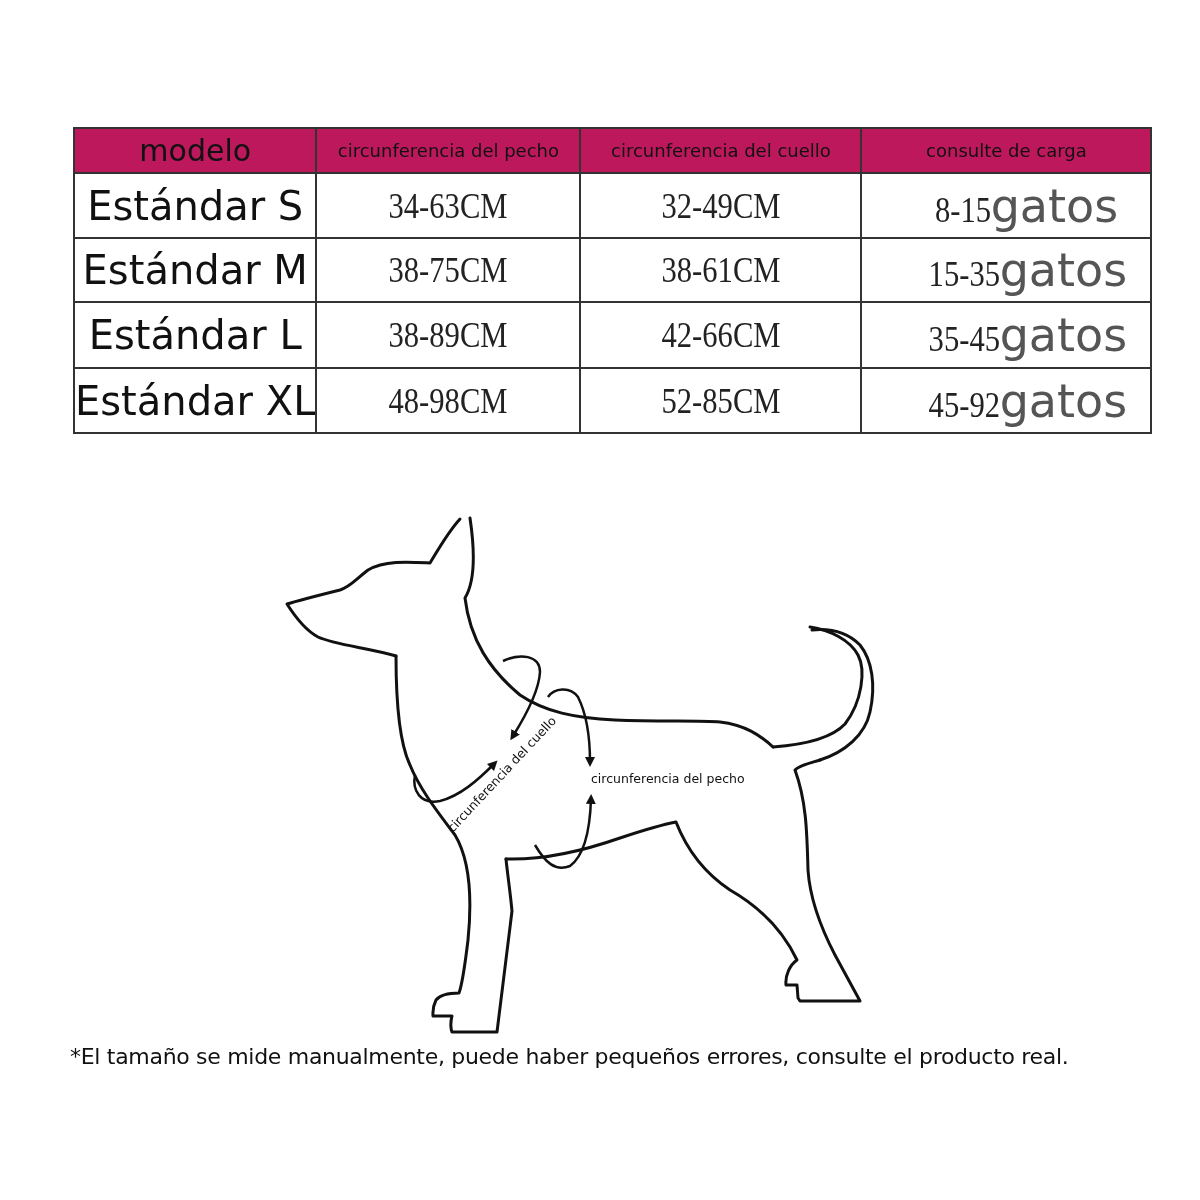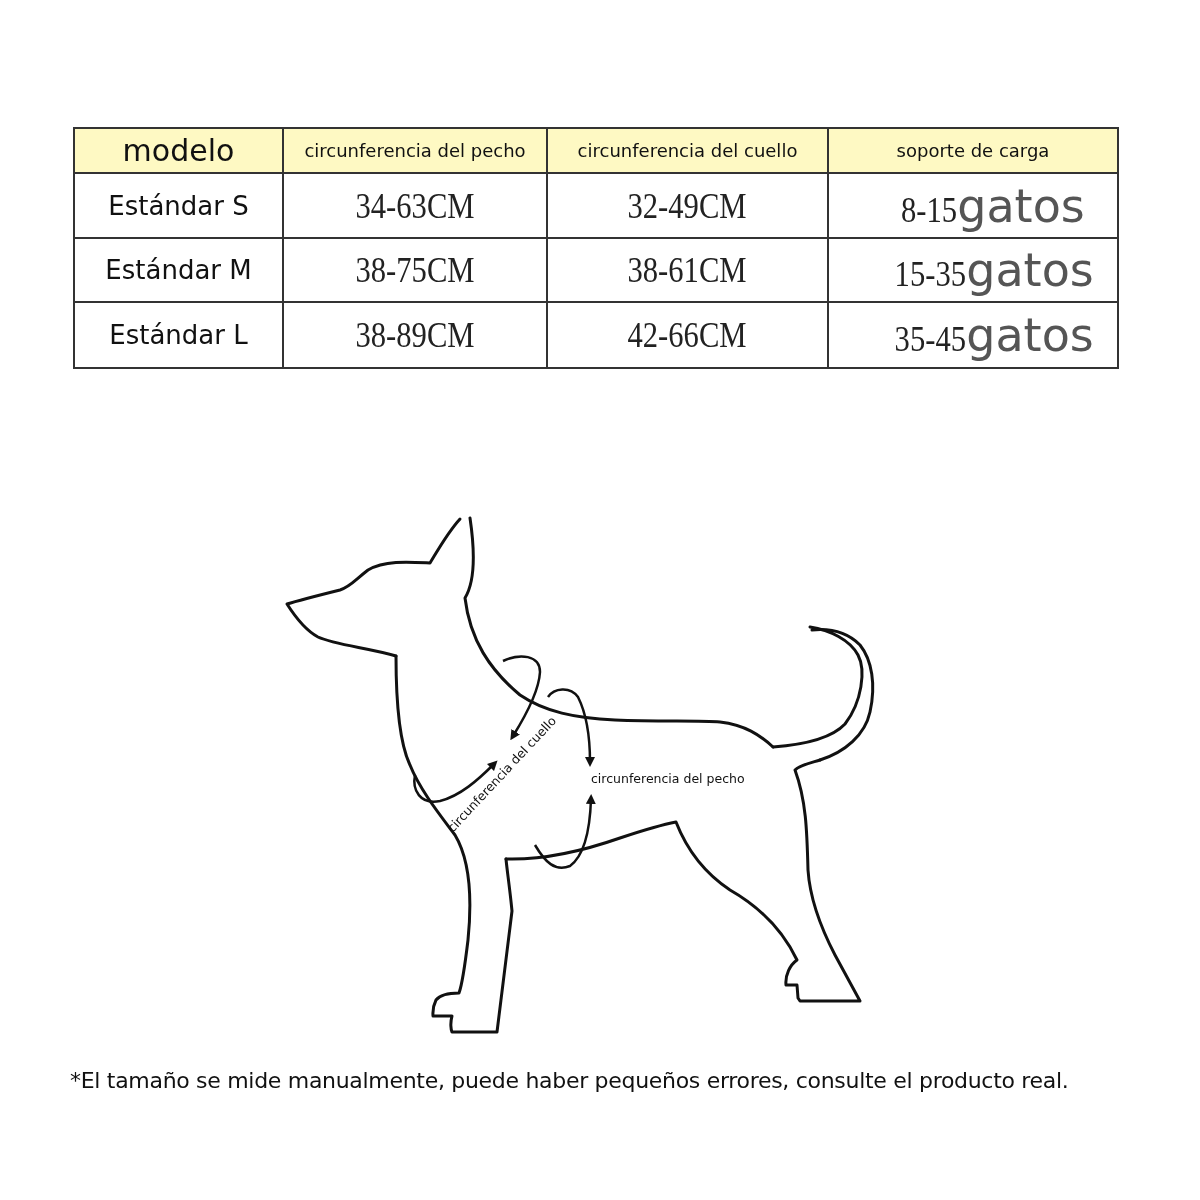"modelo" .hdr td { background: #fef9c3 -> #be185d }
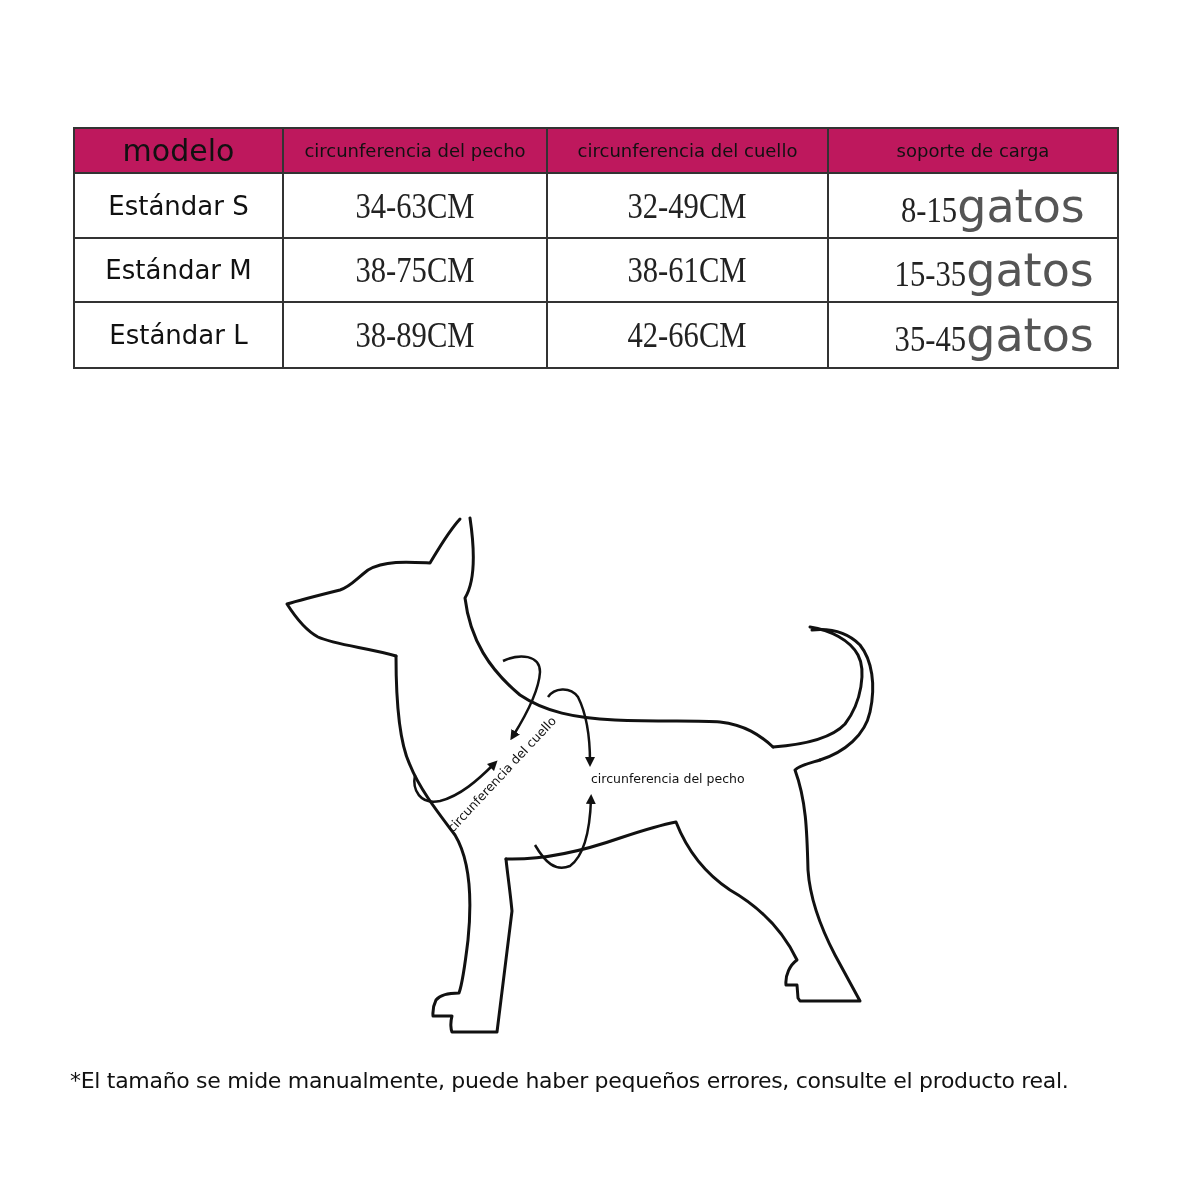"soporte de carga" span.hdr-small { text: soporte -> consulte }
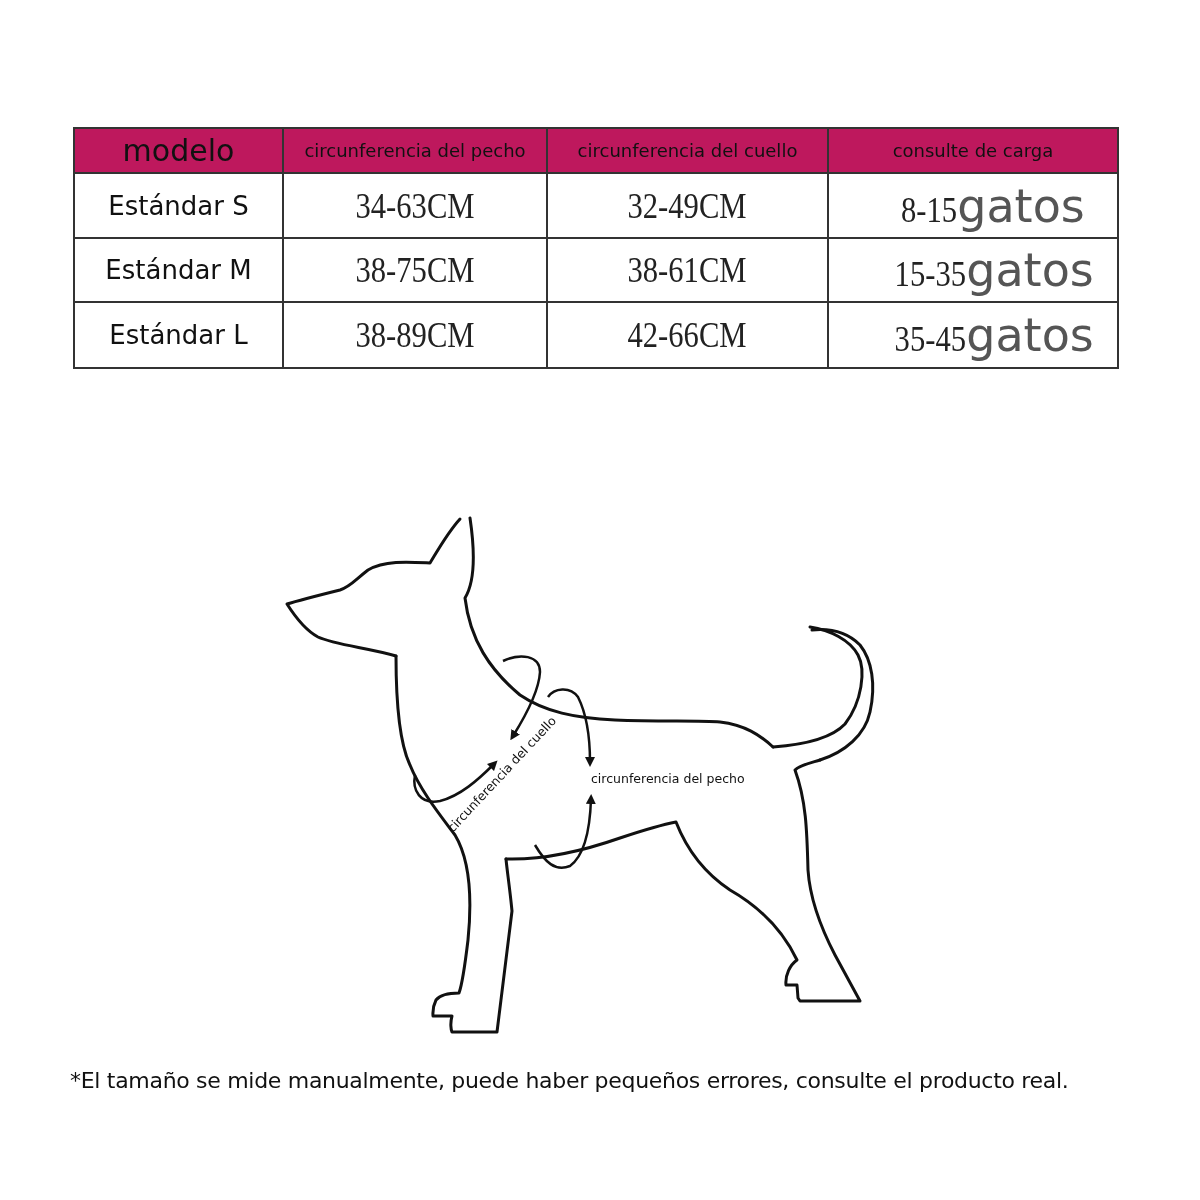"Estándar S" .model { font-size: 26px -> 40px }
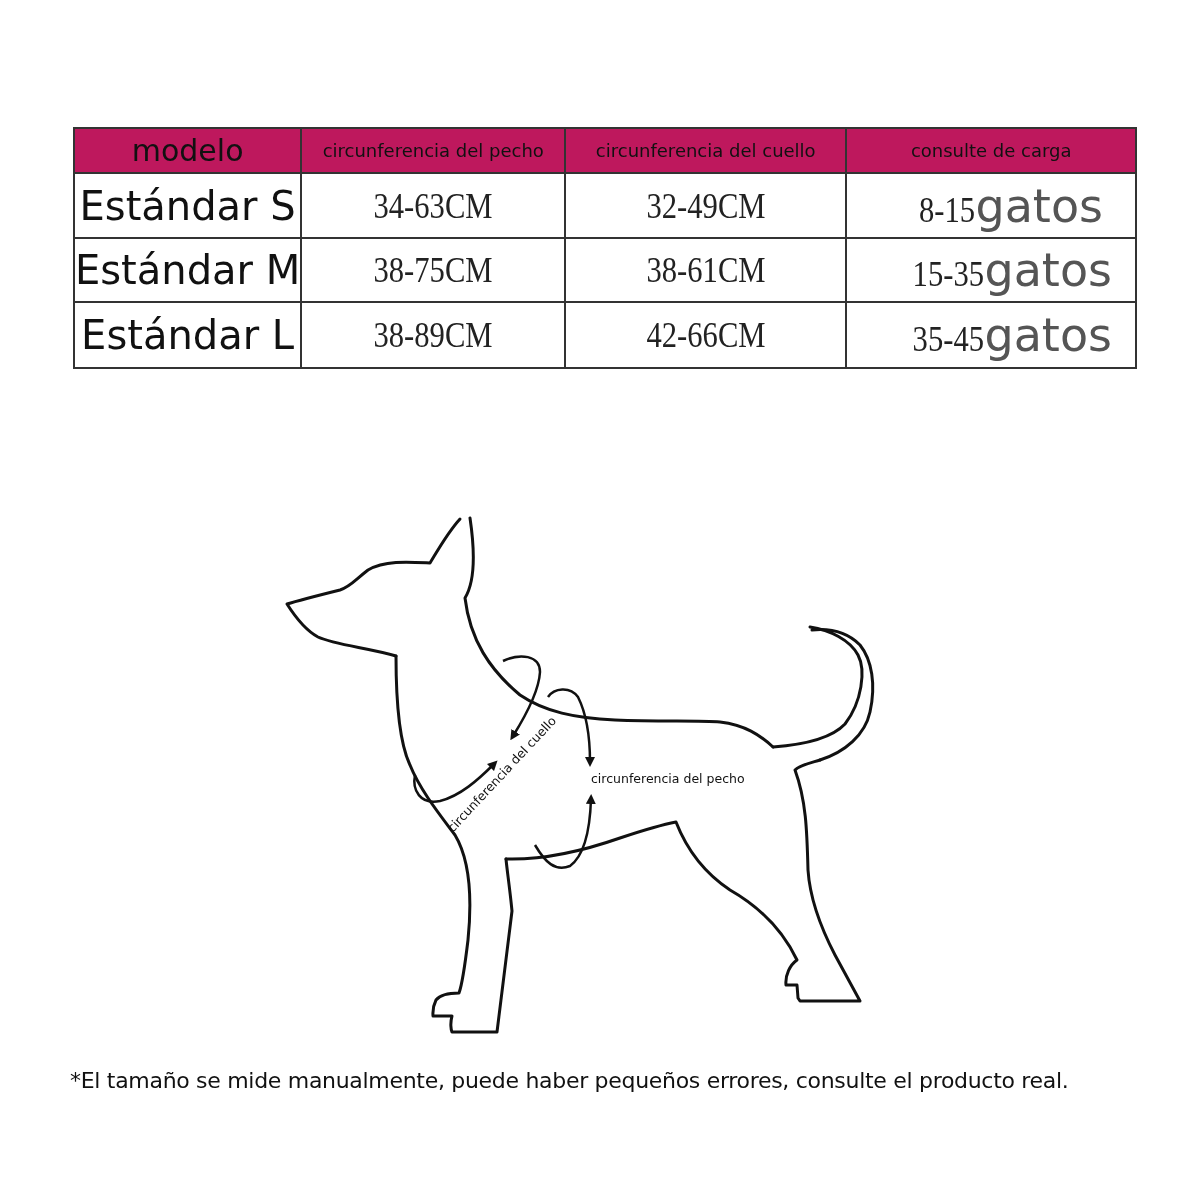"Estándar XL" tr.row-xl { html: none -> <tr> <td><span>Estándar XL</span></td> <td><span>48-98CM</span></td> <td><span>52-85CM</span></td> <td><span><span>45-92</span><span>gatos</span></span></td> </tr> }
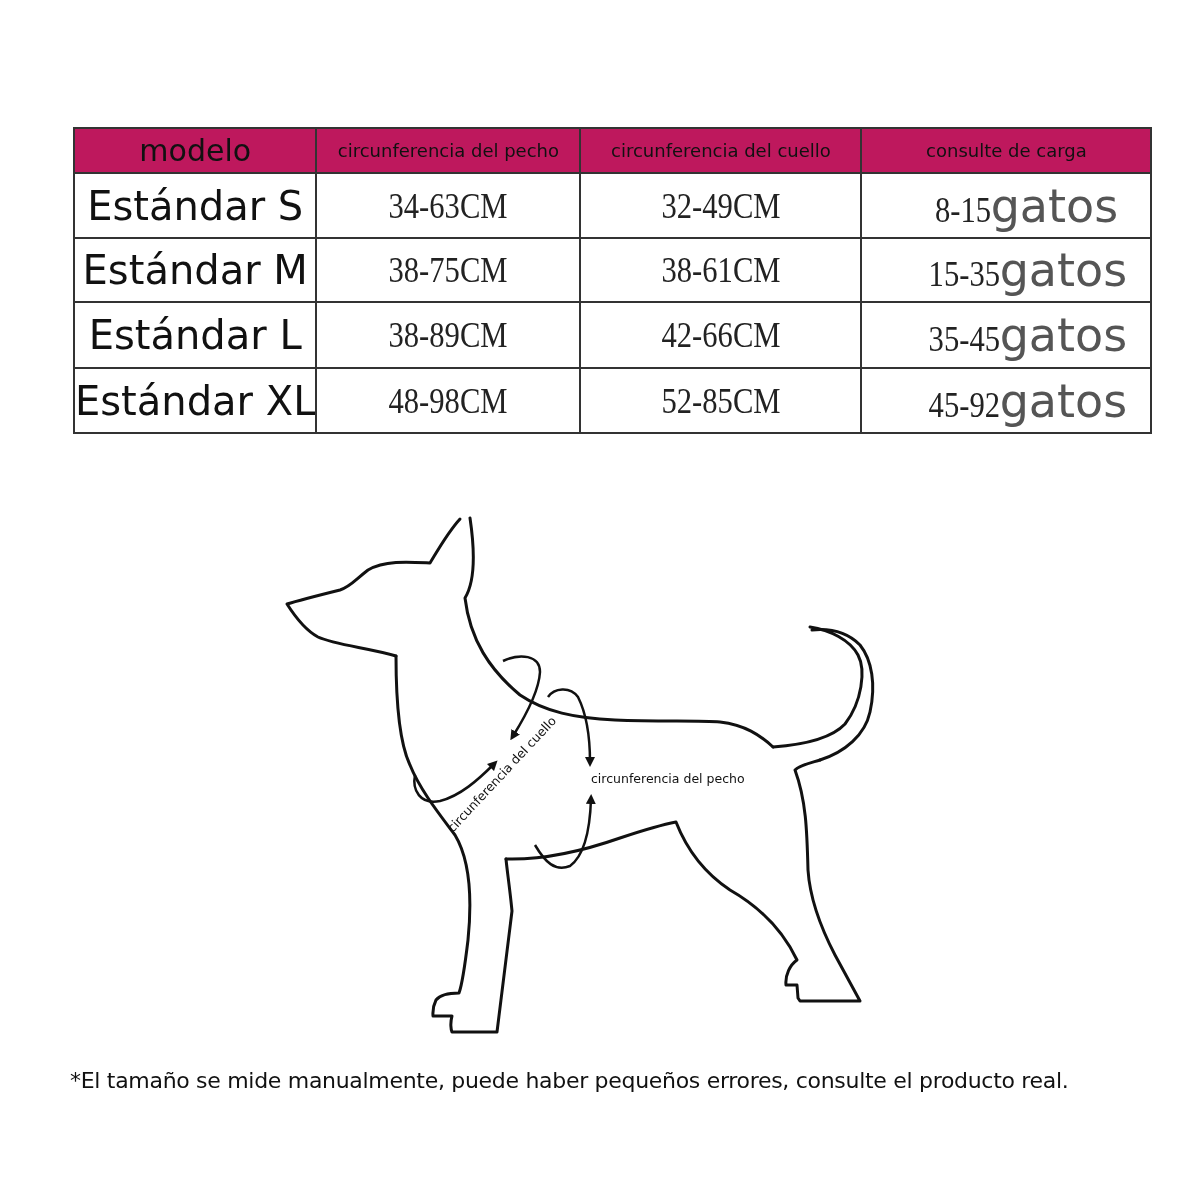"*El tamaño se mide manualmente," .footnote { margin-top: 24px -> none }
